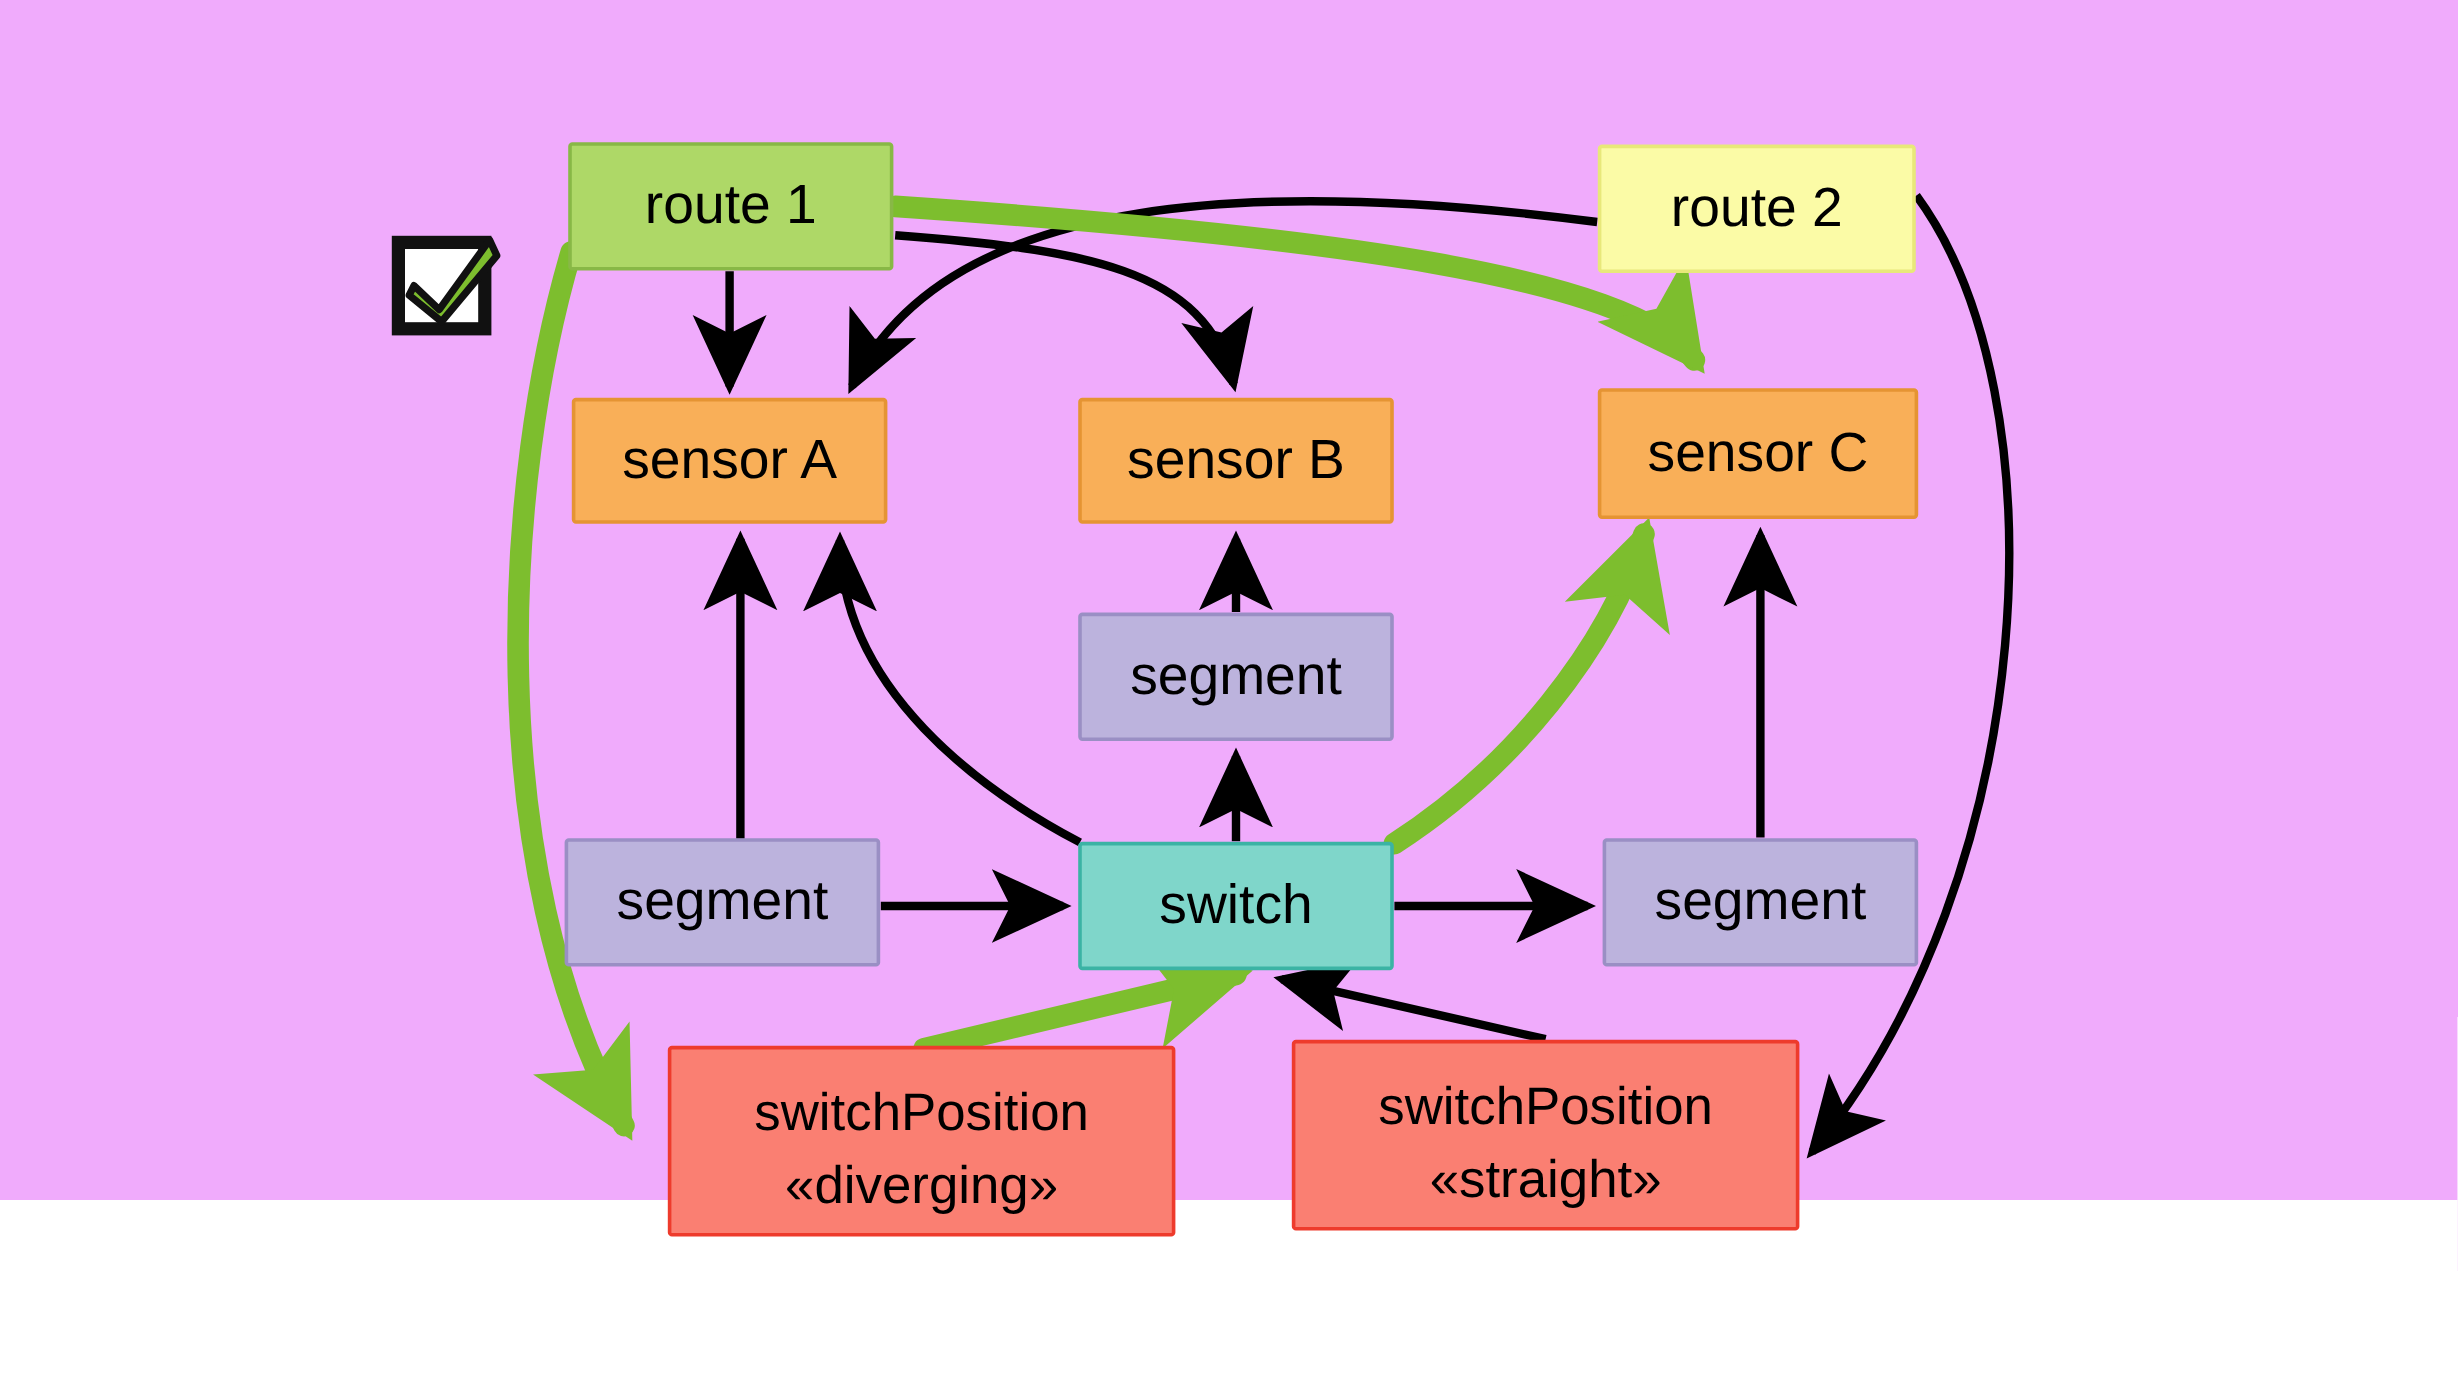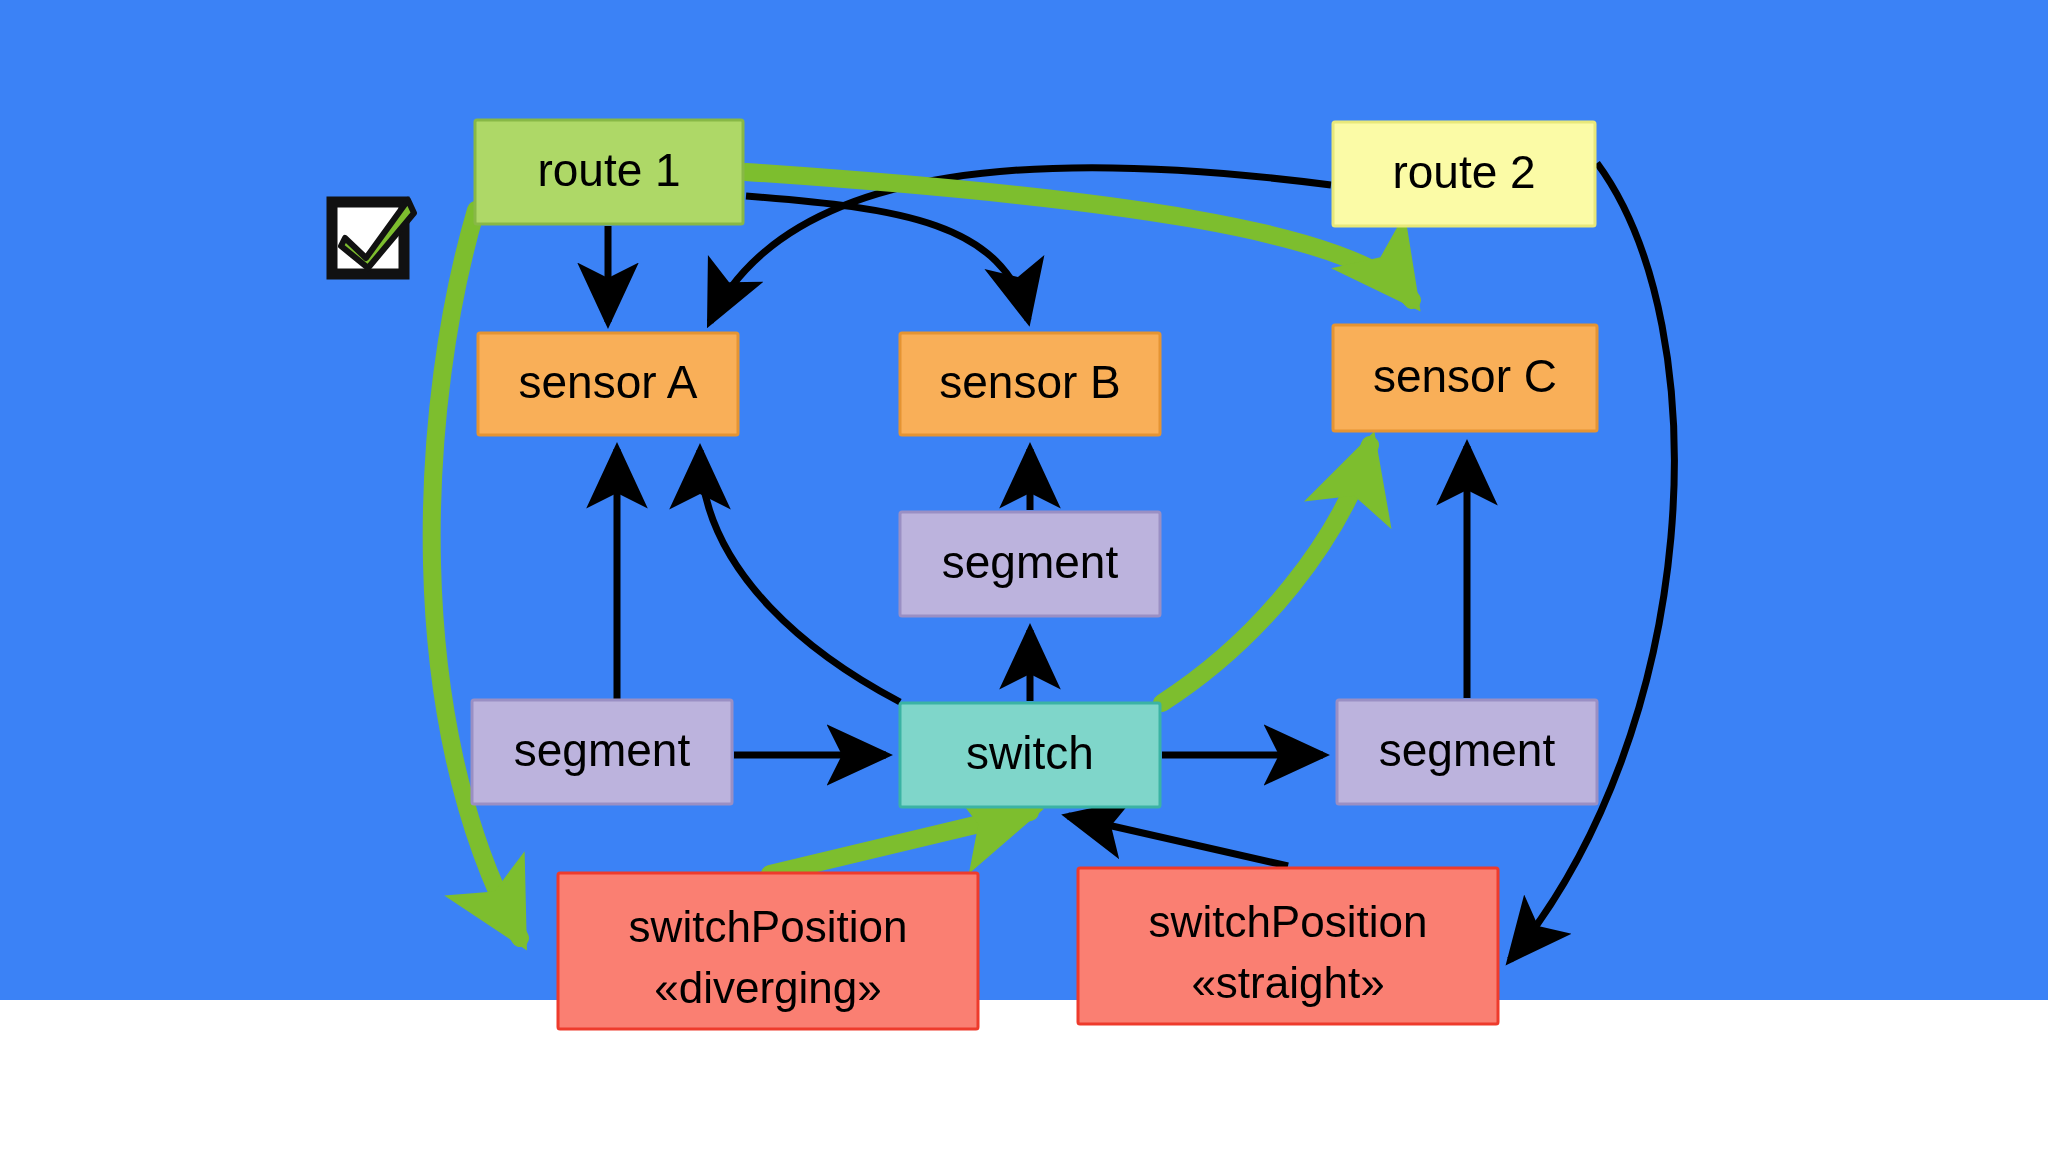"route 1" #diagram-root { background: #3b82f6 -> #f0abfc }
